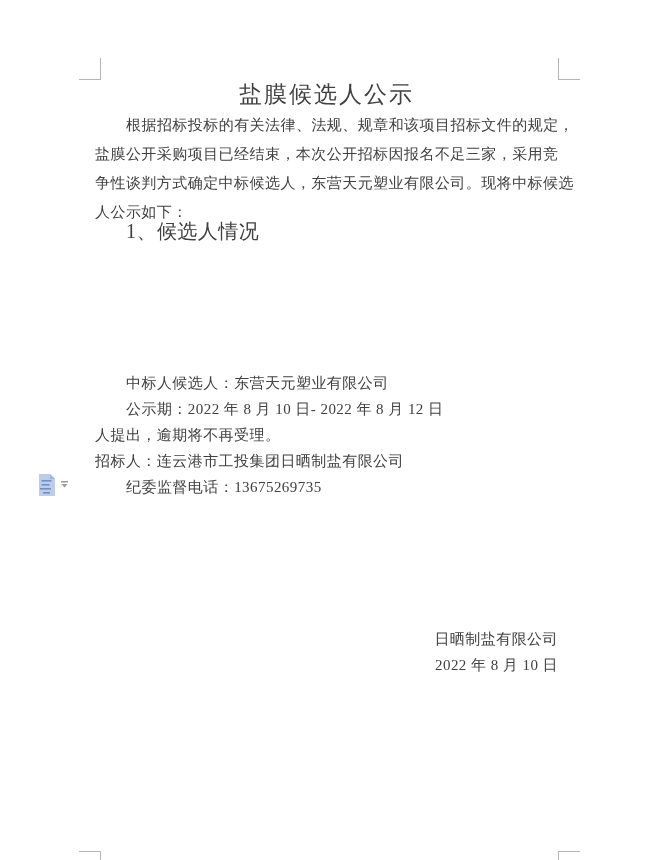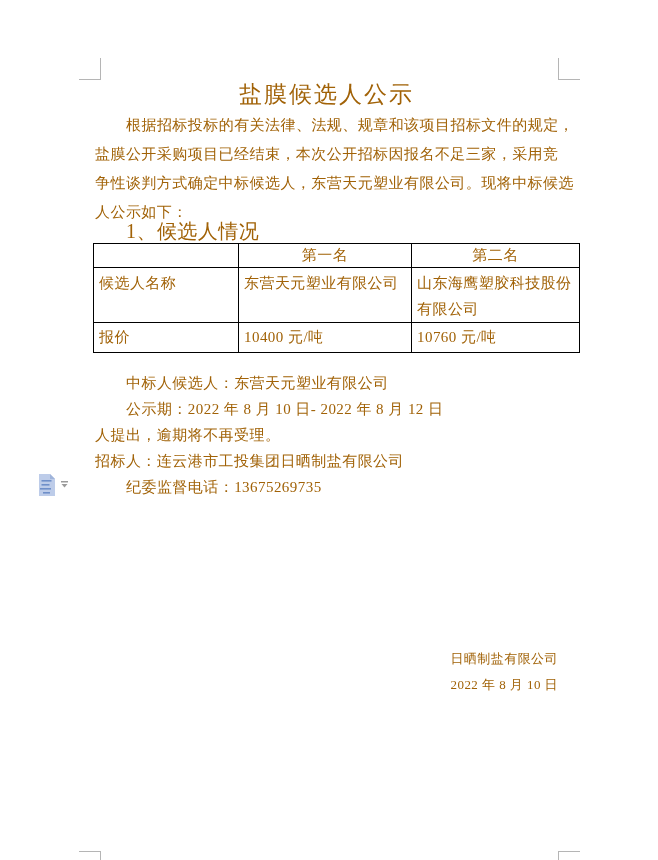"盐膜候选人公示" .page { color: #a16207 -> #404040 }
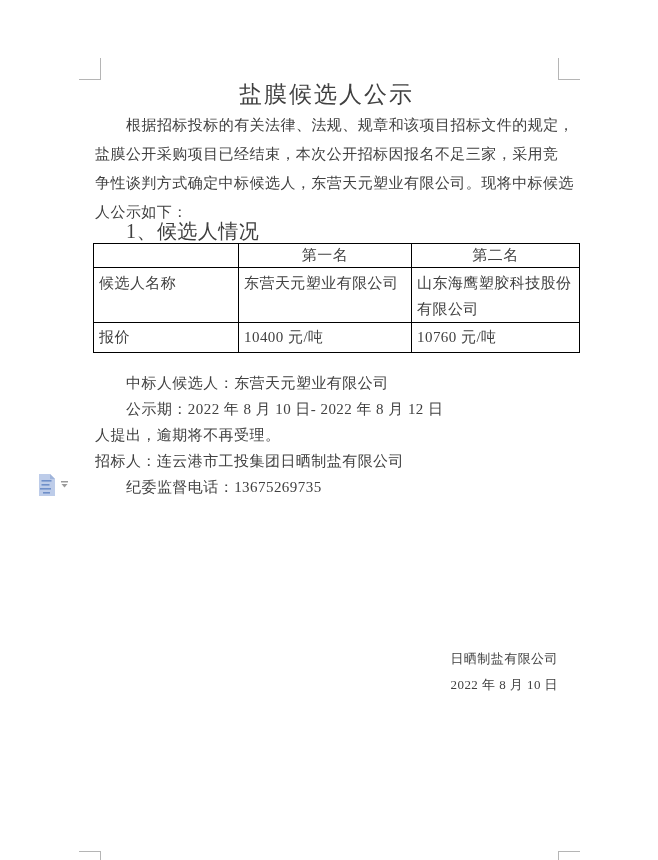"第一名" table.cand-table { html: <table> <tbody> <tr> <td></td> <td>第一名</td> <td>第二名</td> </tr> <tr> <td>候选人名称</td> <td>东营天元塑业有限公司</td> <td>山东海鹰塑胶科技股份有限公司</td> </tr> <tr> <td>报价</td> <td>10400 元/吨</td> <td>10760 元/吨</td> </tr> </tbody> </table> -> none }
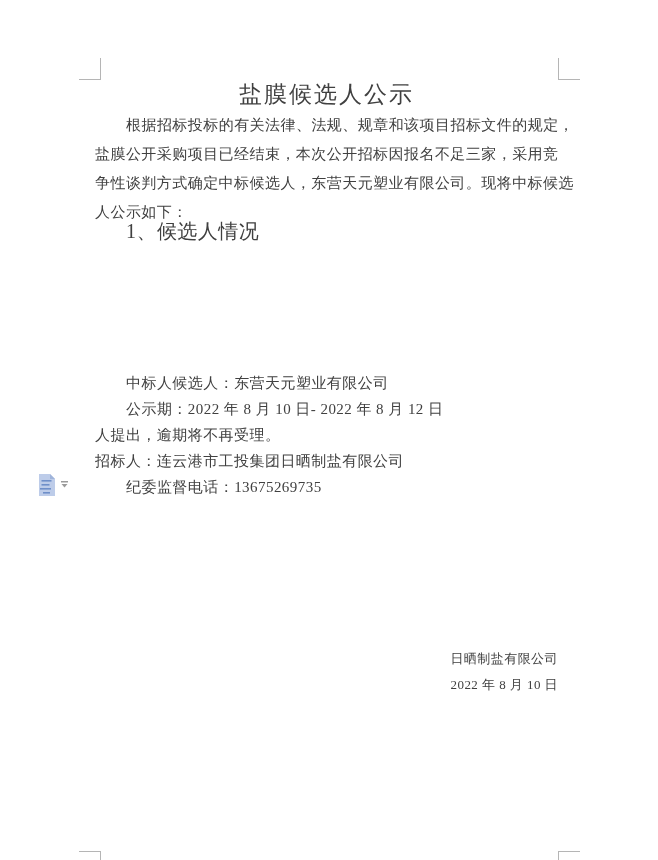"日晒制盐有限公司" .signature { font-size: 13px -> 15px; margin-top: 20px -> none }
